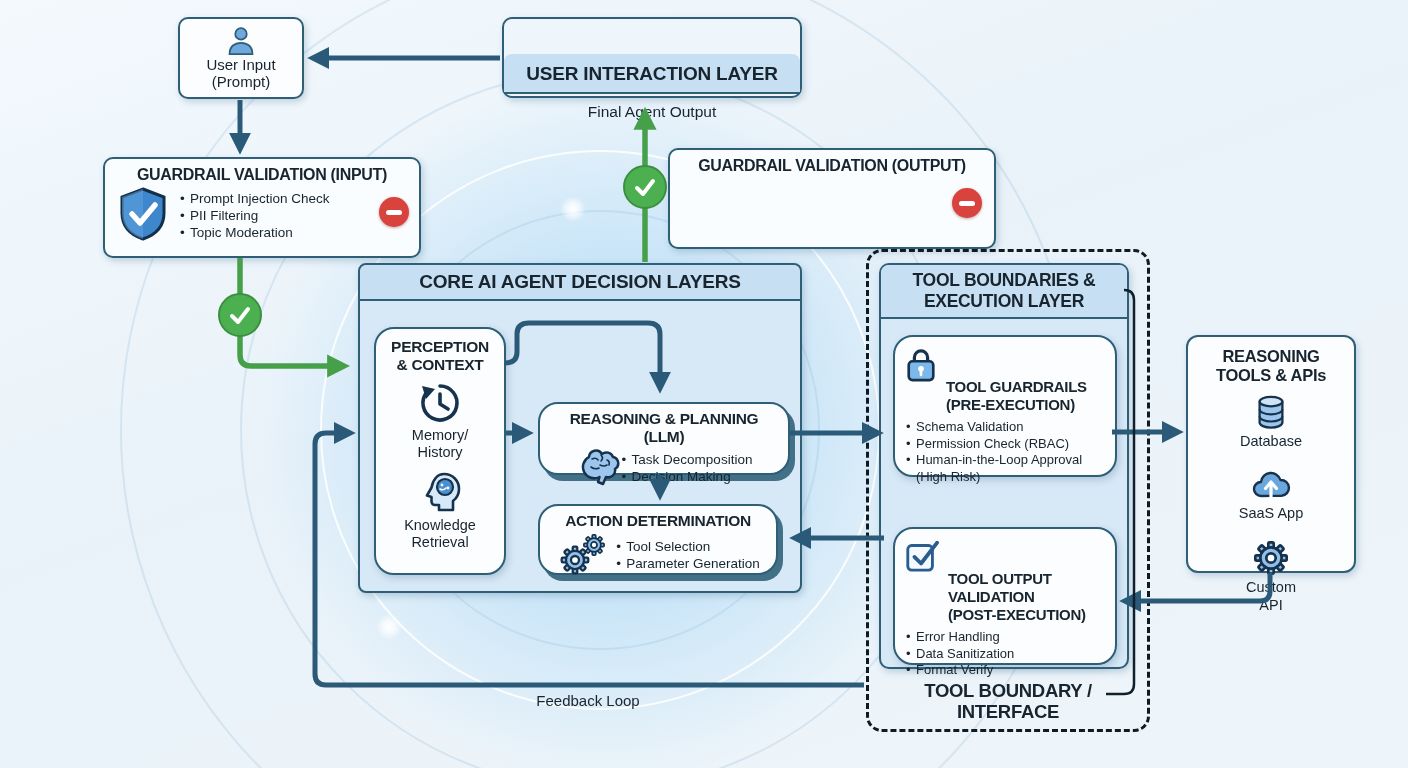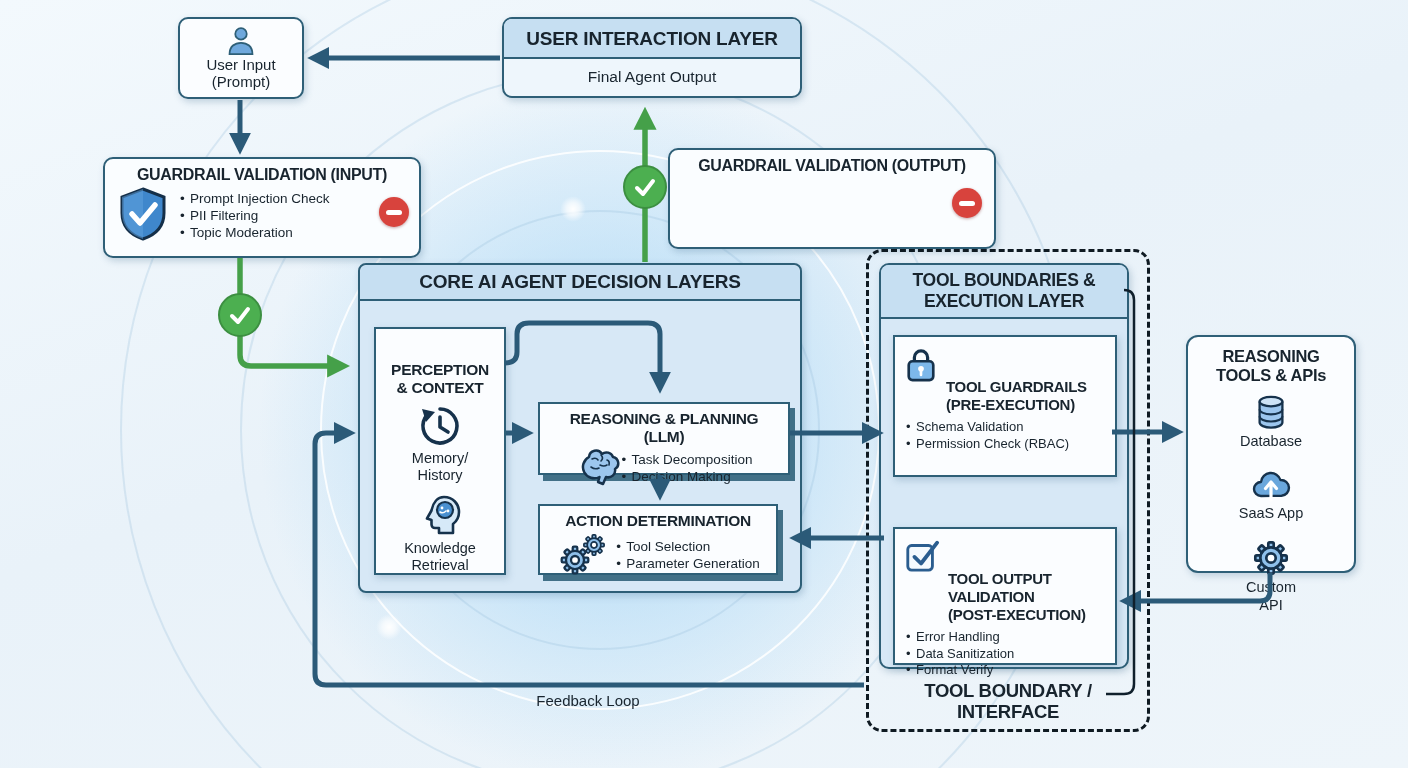"USER INTERACTION LAYER" .user-interaction .panel-head { margin-top: none -> 35px }
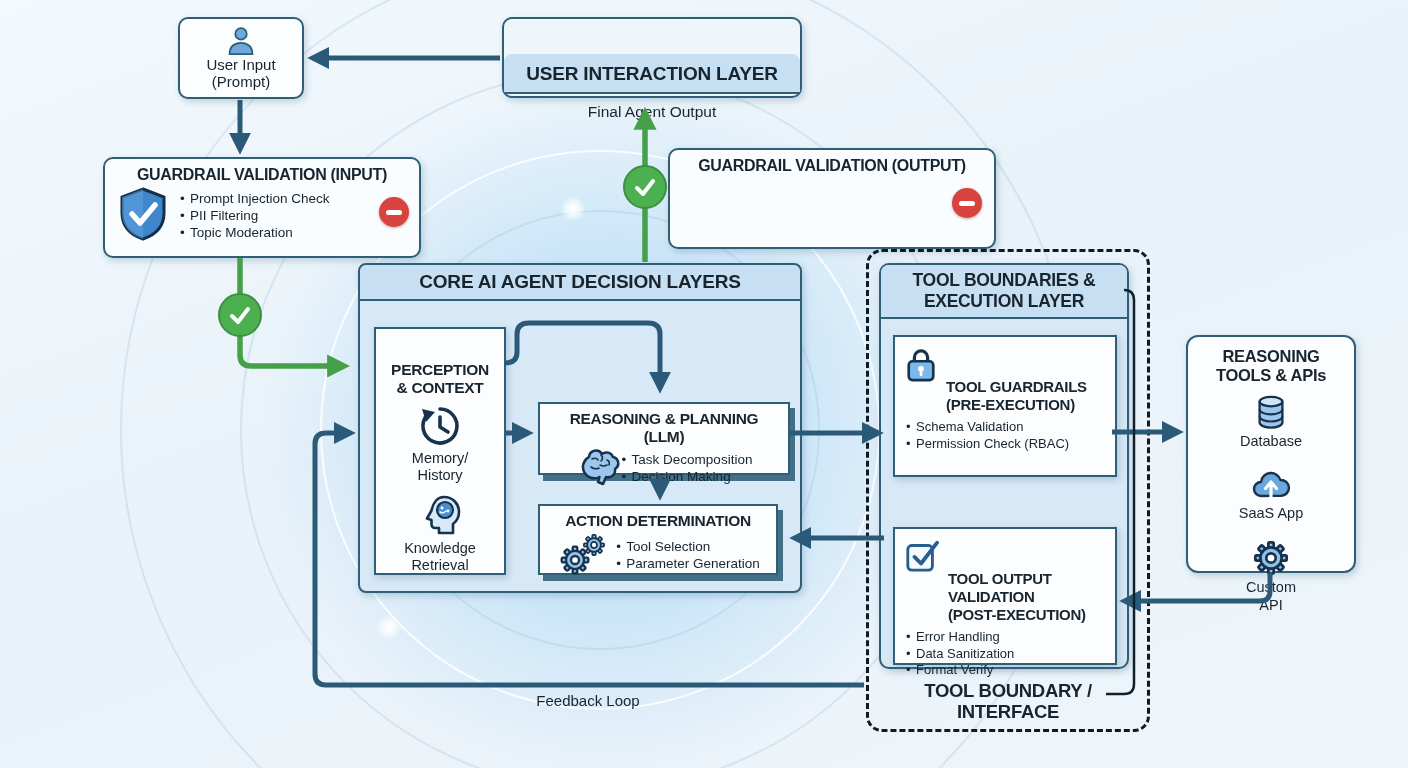"PERCEPTION" .subbox { border-radius: 0 -> 20px; justify-content: flex-end -> none }
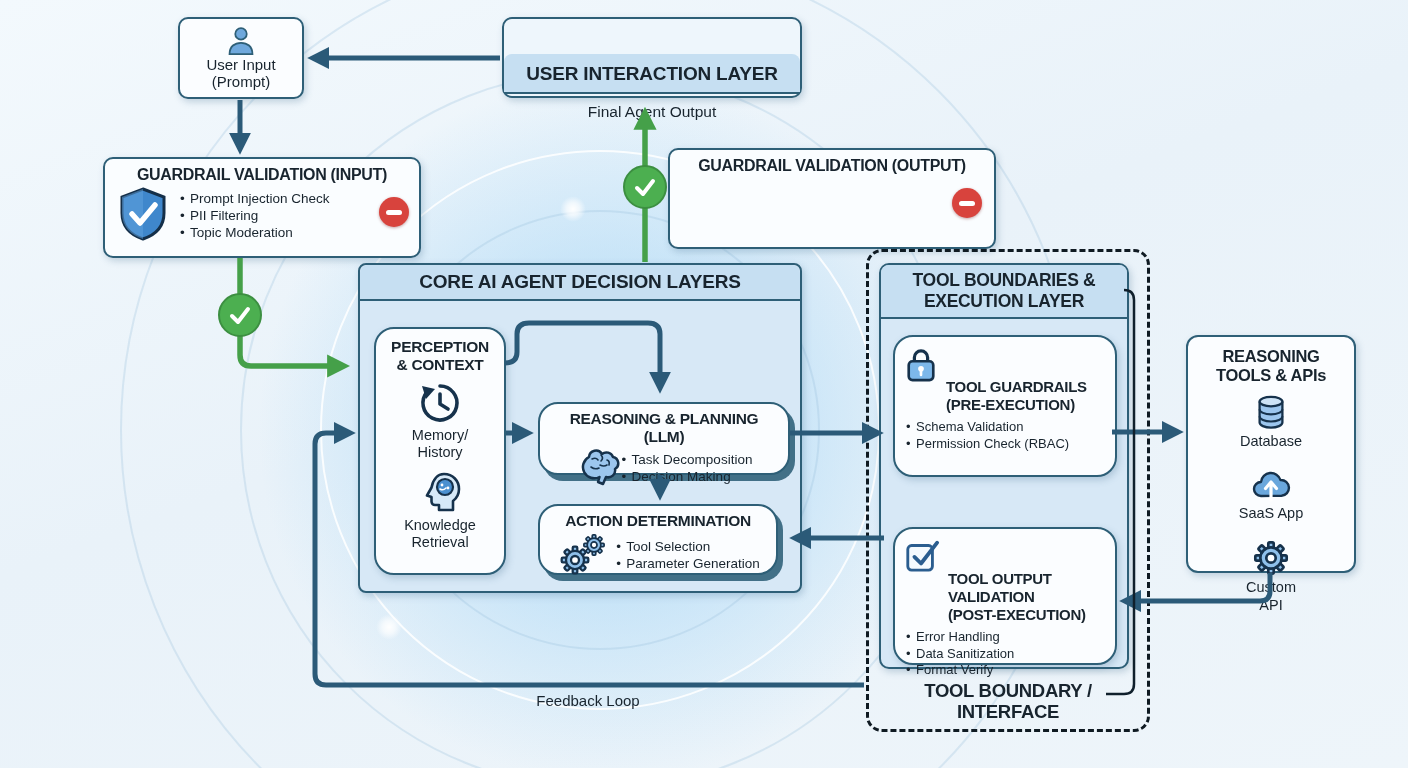"Human-in-the-Loop Approval (High Risk)" li { html: none -> <li>Human-in-the-Loop Approval (High Risk)</li> }
